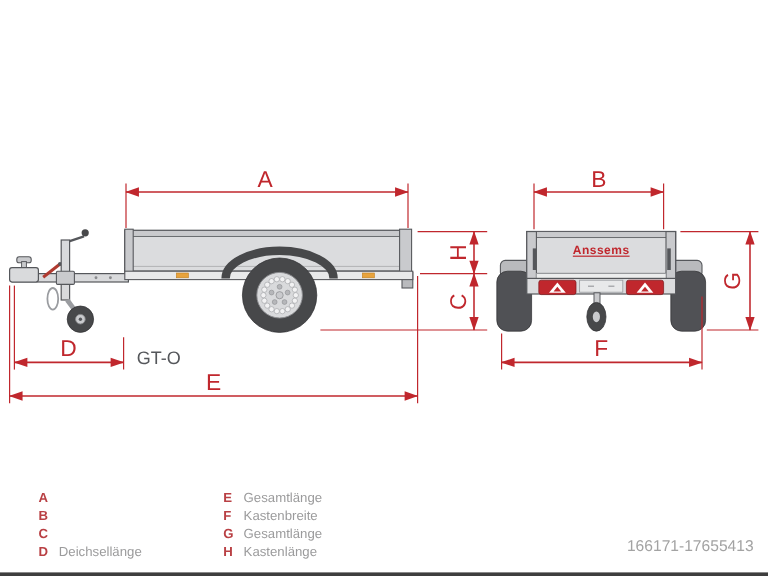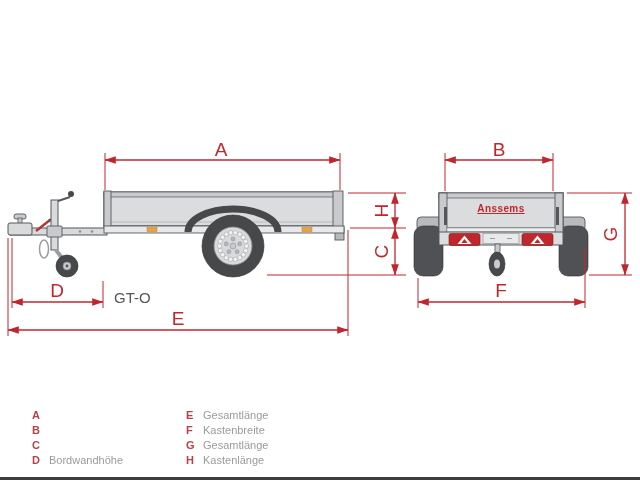"Bordwandhöhe" span.legend-label { text: Bordwandhöhe -> Deichsellänge }
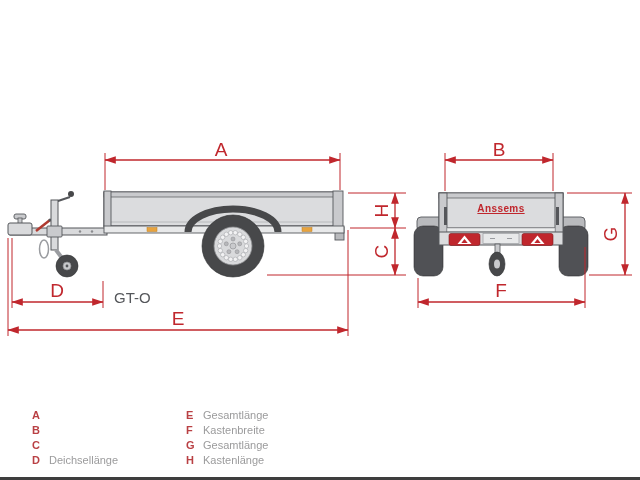"166171-17655413" div.listing-id { html: none -> <div>166171-17655413</div> }
